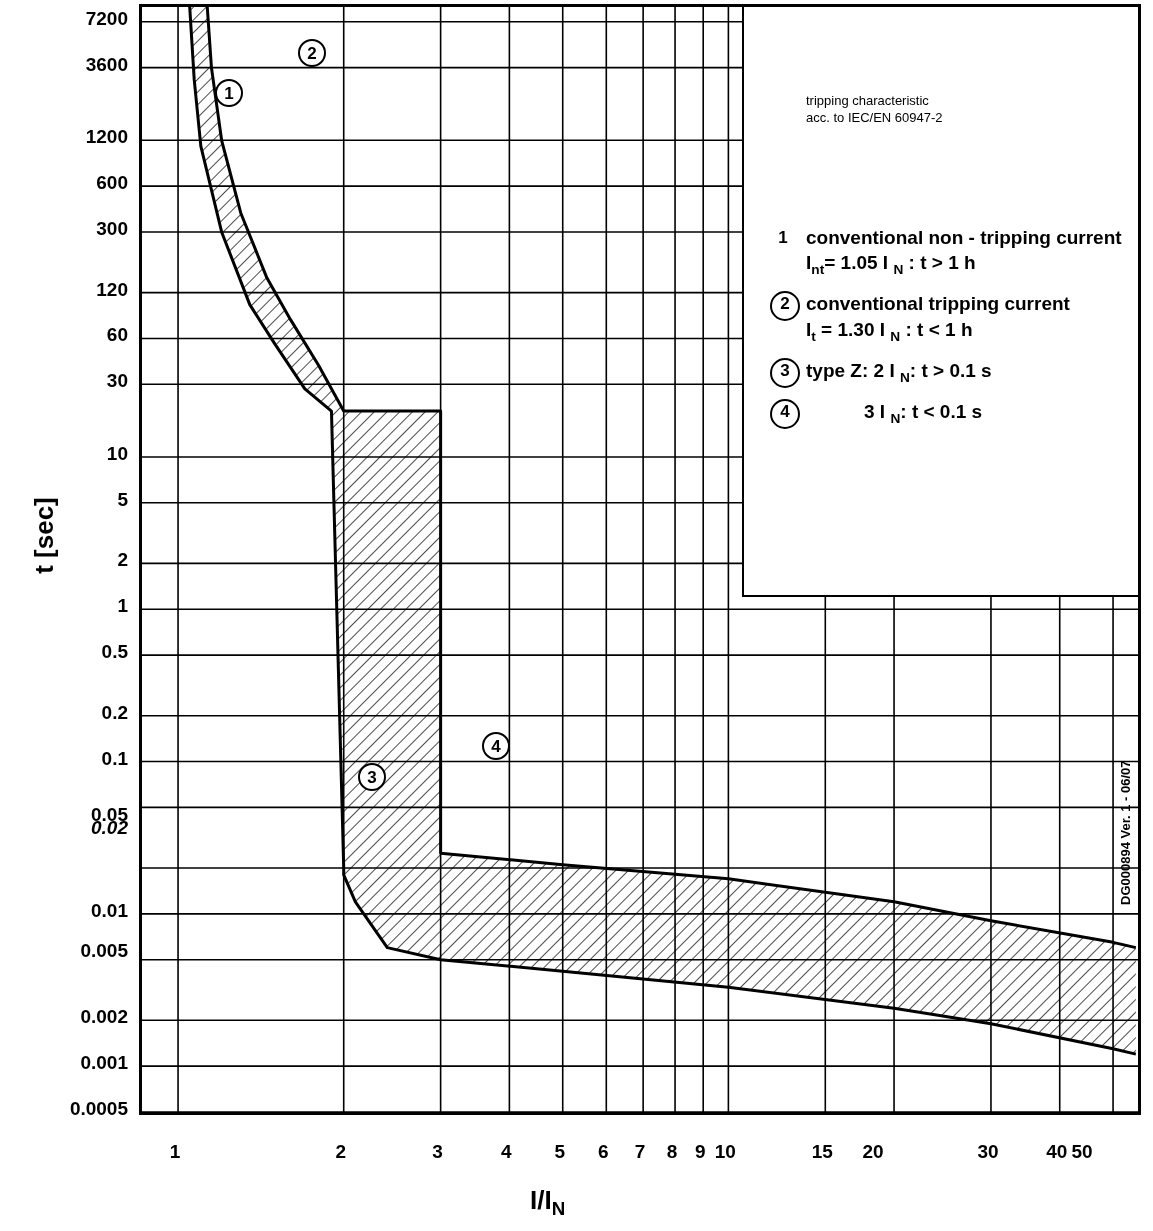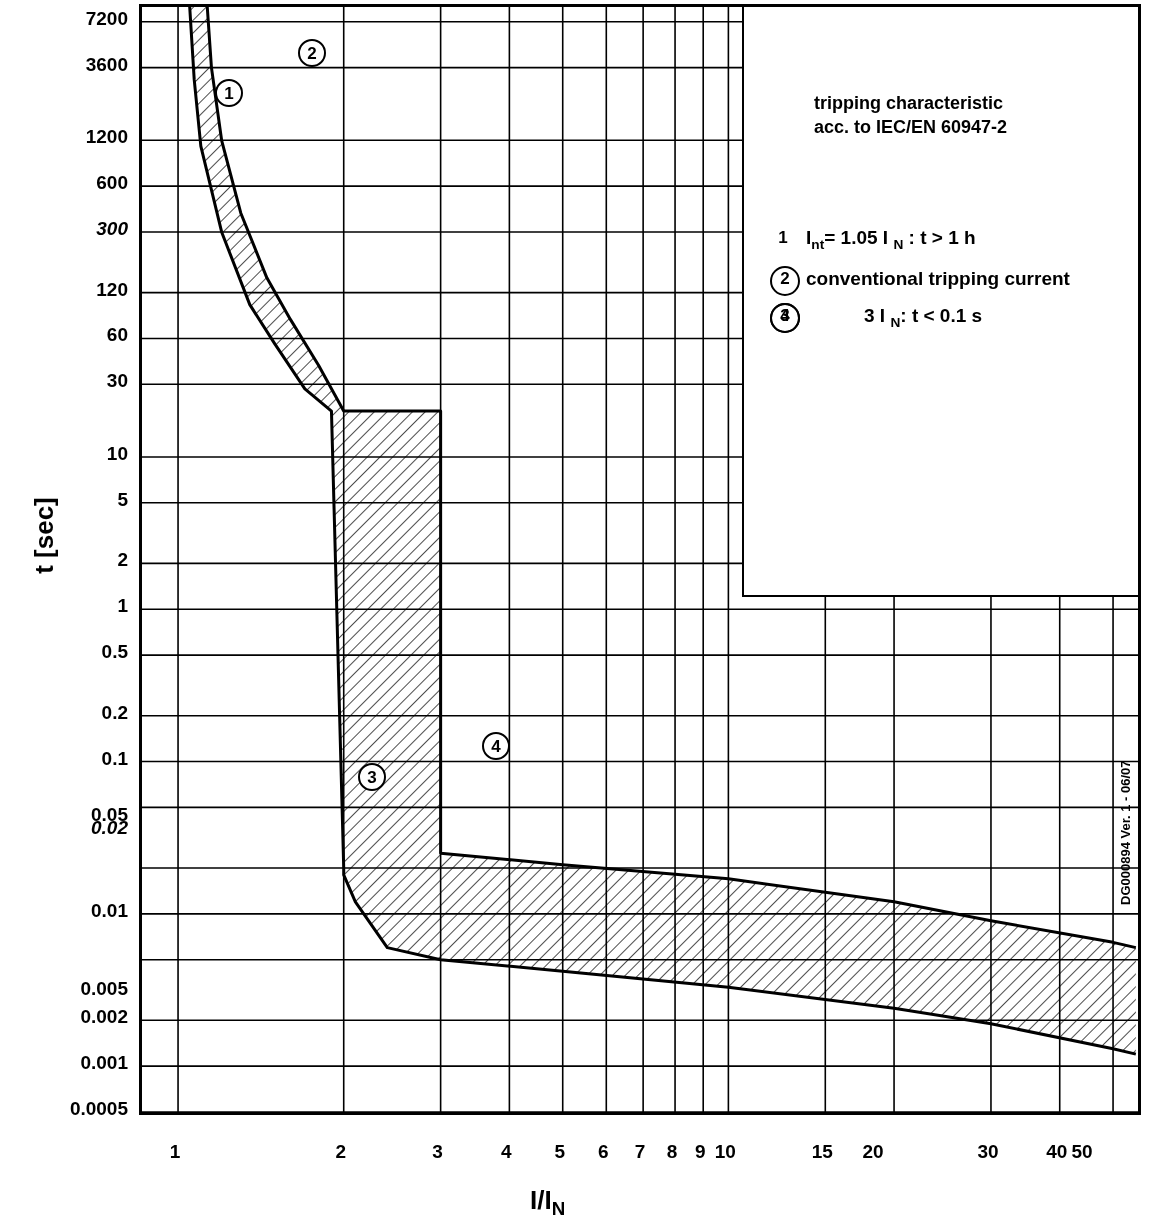"tripping characteristic" .legend-title { font-size: 18px -> 13px; font-weight: bold -> normal; left: 70px -> 62px }
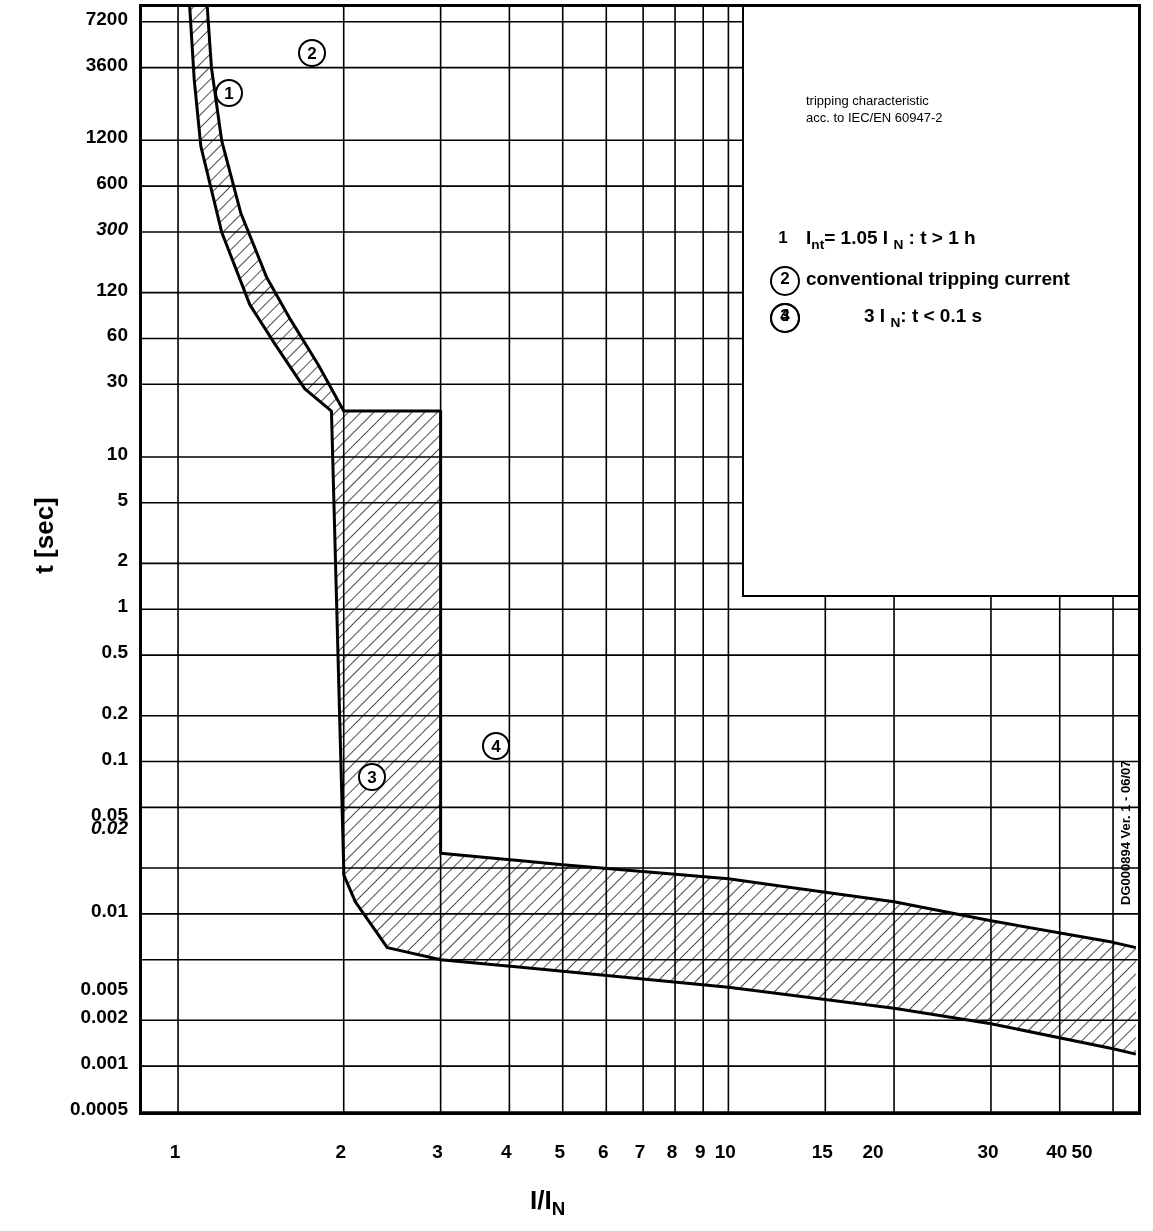"300" div.ytick { font-style: italic -> none }
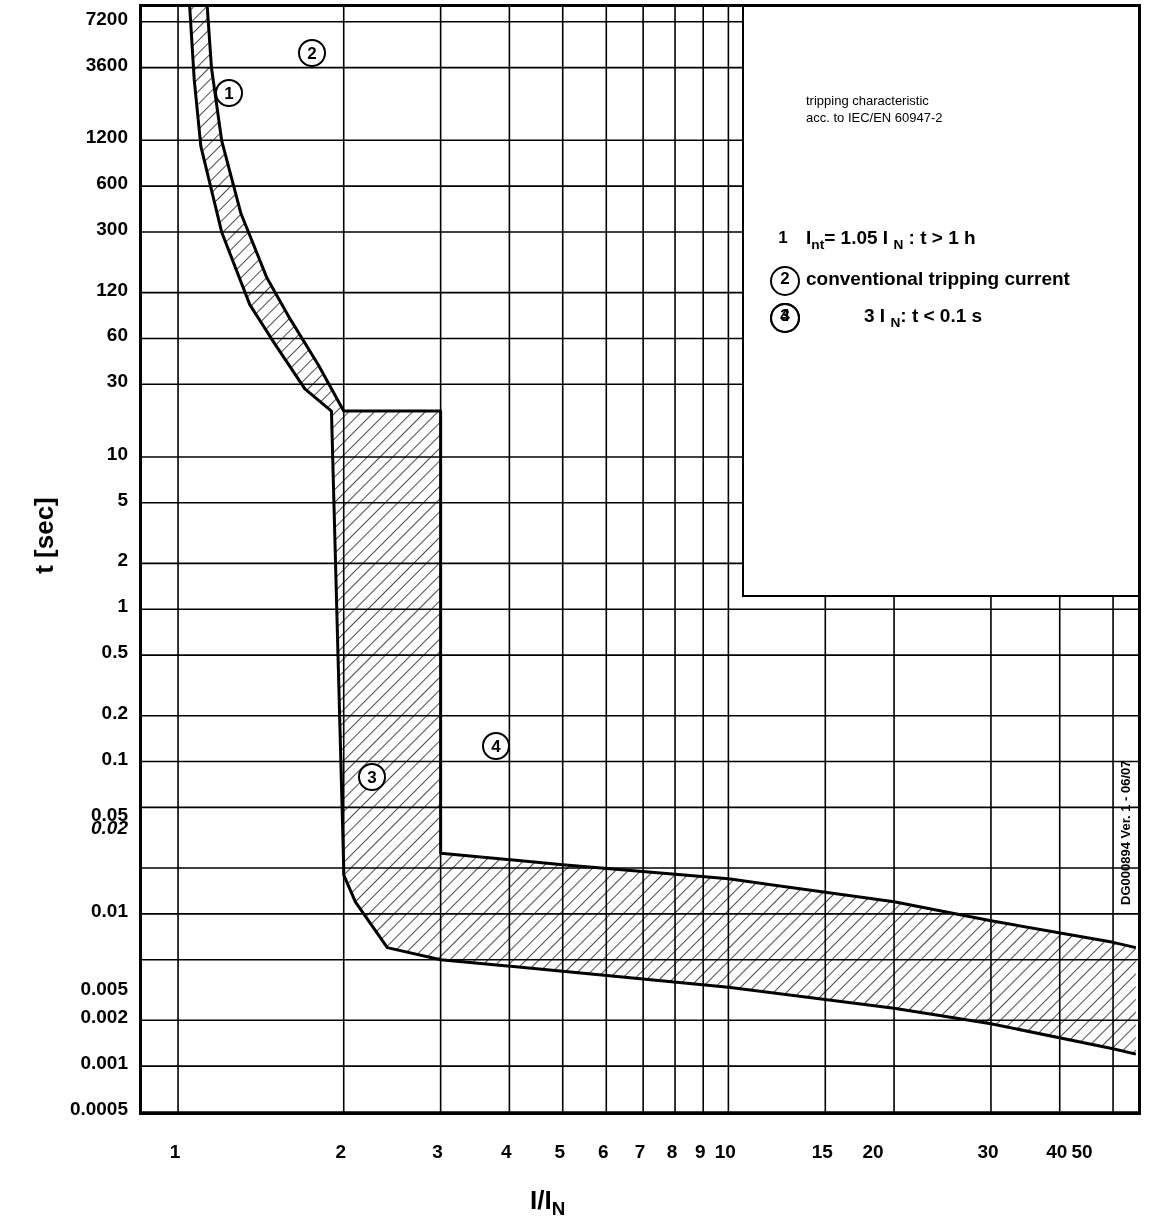"conventional non - tripping current" div { html: none -> <div>conventional non - tripping current</div> }
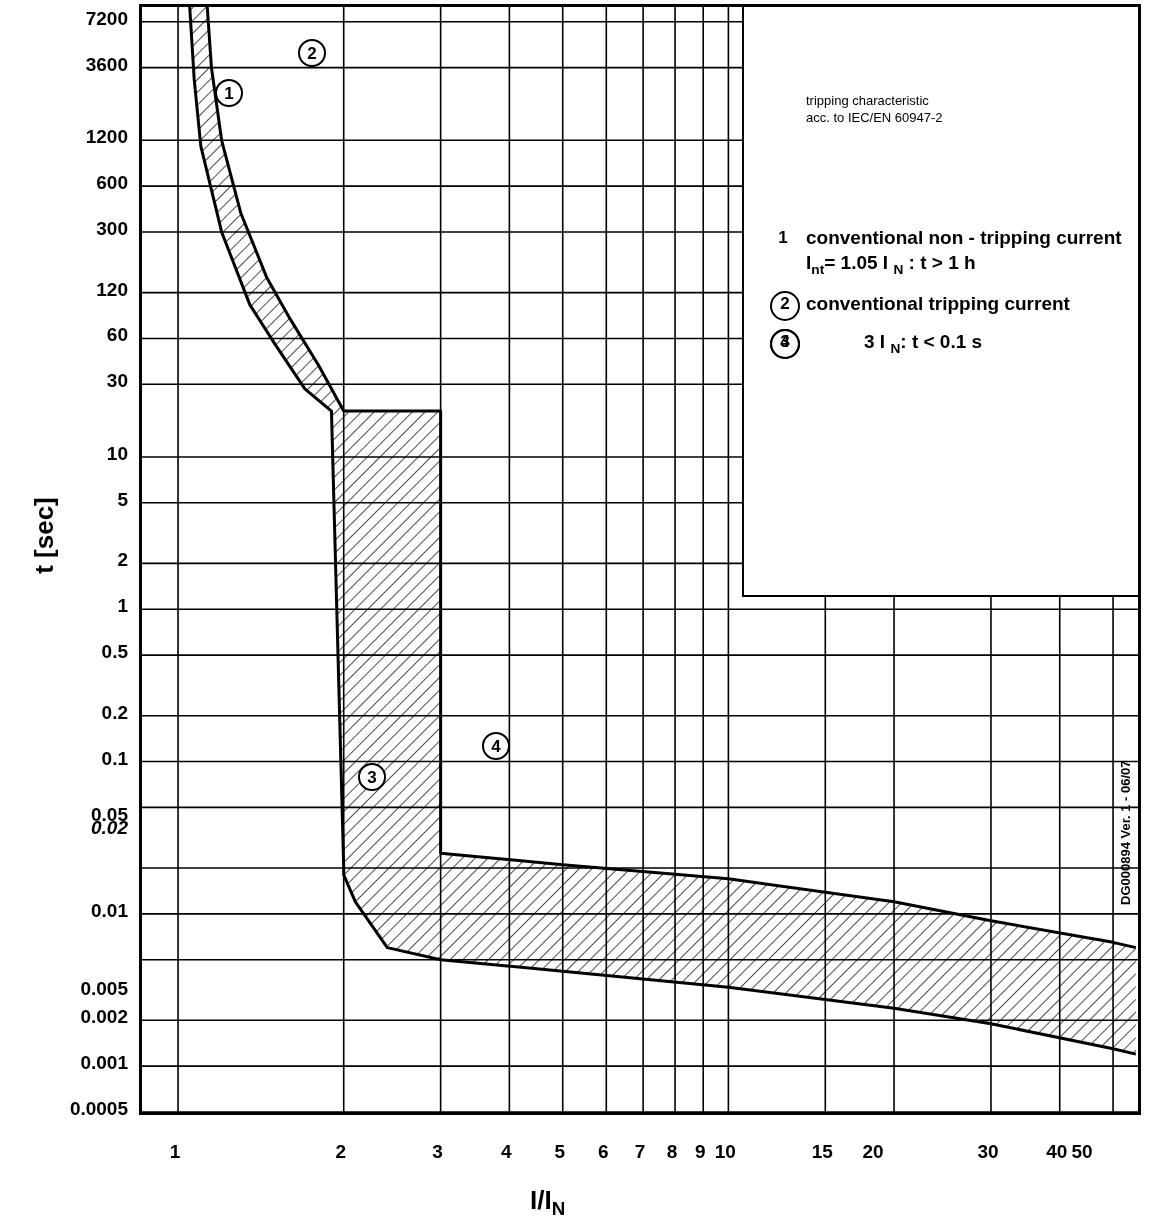"It = 1.30 I N" div { html: none -> <div>I<sub>t</sub> = 1.30 I <sub>N</sub> : t &lt; 1 h</div> }
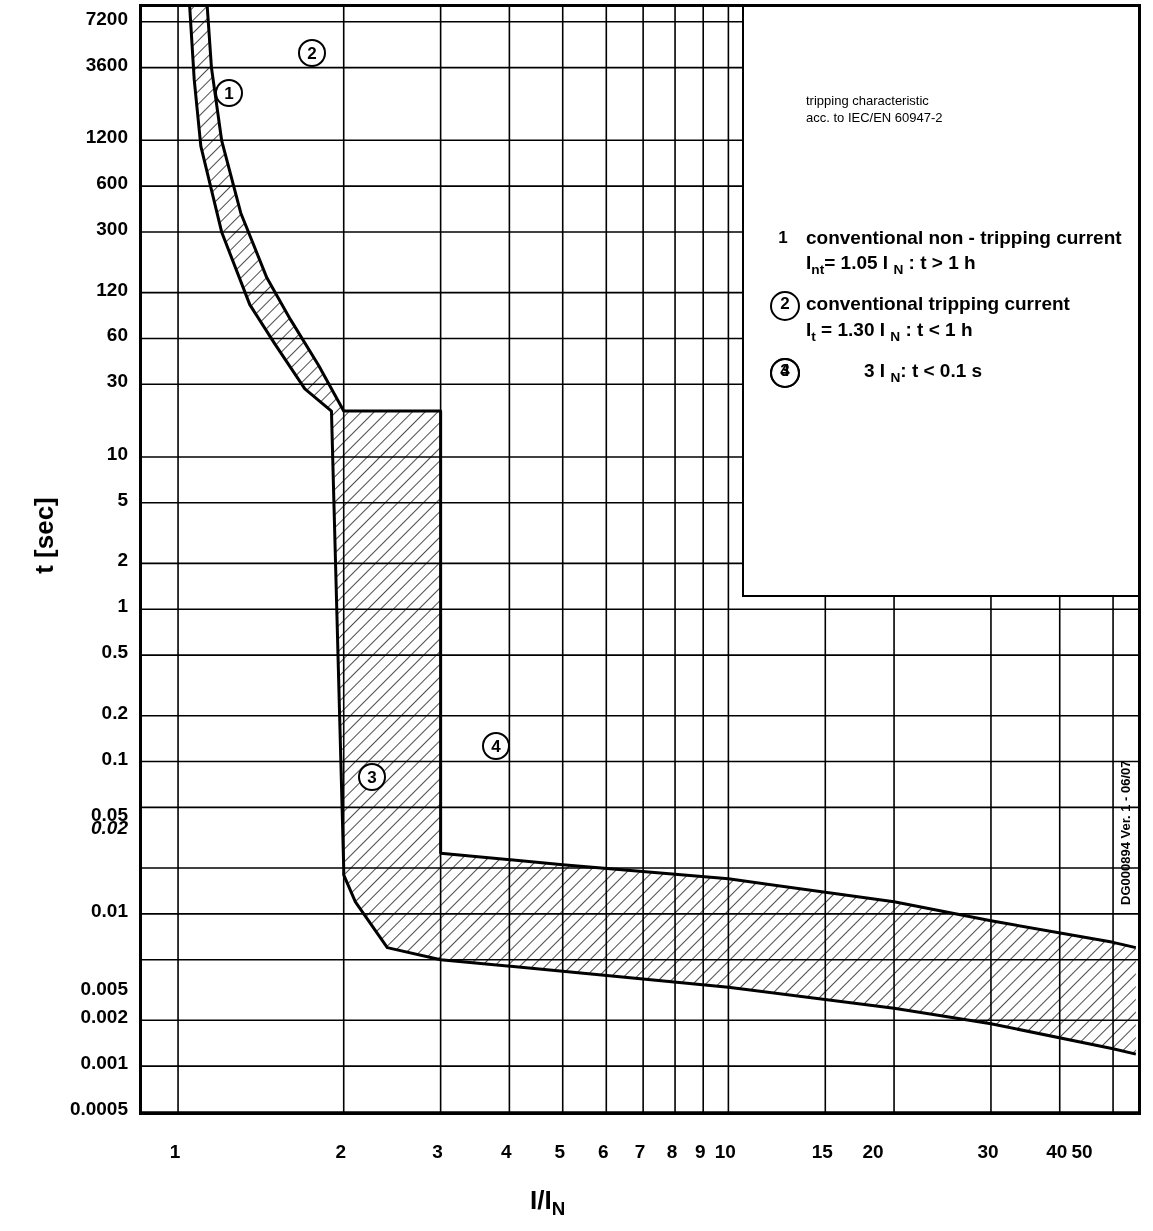"type Z: 2 I N:" div { html: none -> <div>type Z: 2 I <sub>N</sub>: t &gt; 0.1 s</div> }
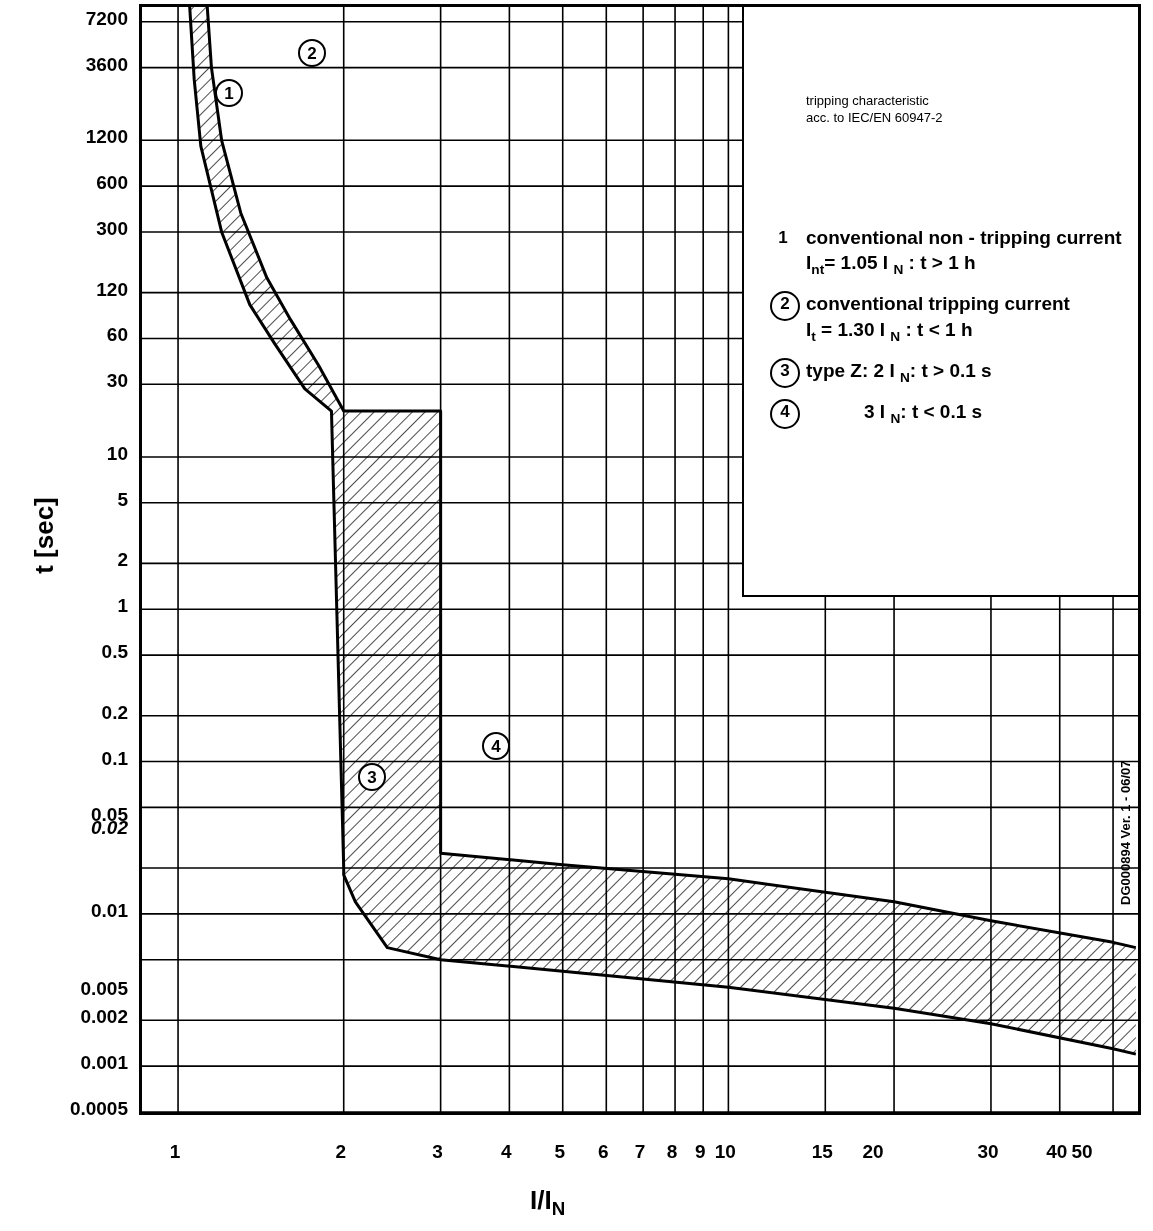"0.005" div.ytick { top: 989px -> 951px }
